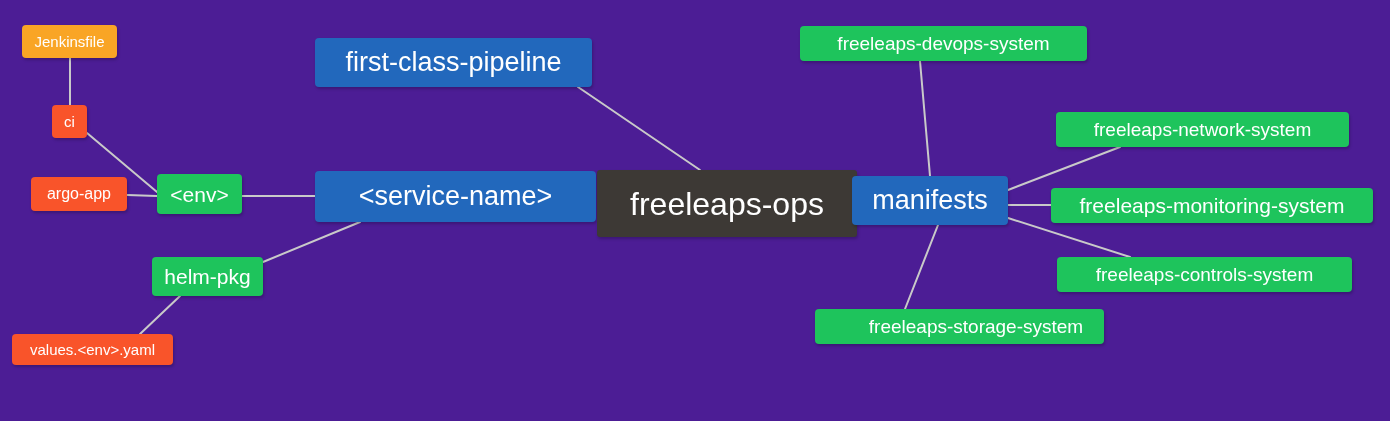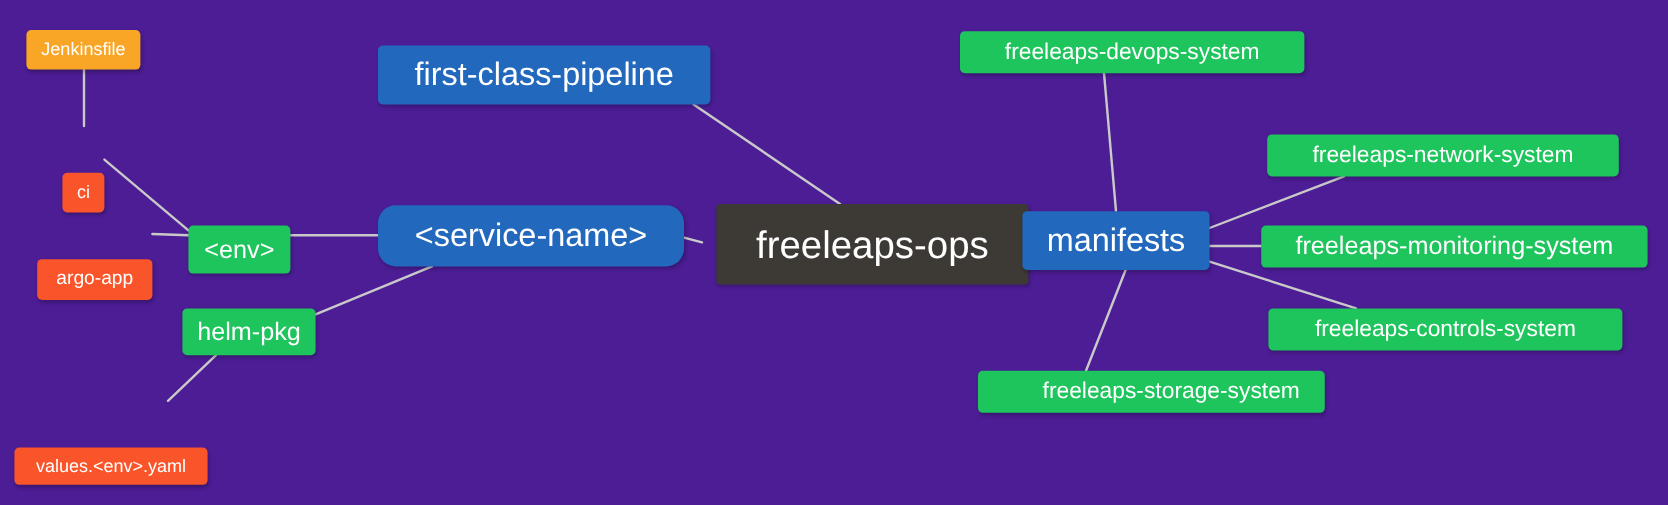"ci" .node.red { margin-top: 39px -> none }
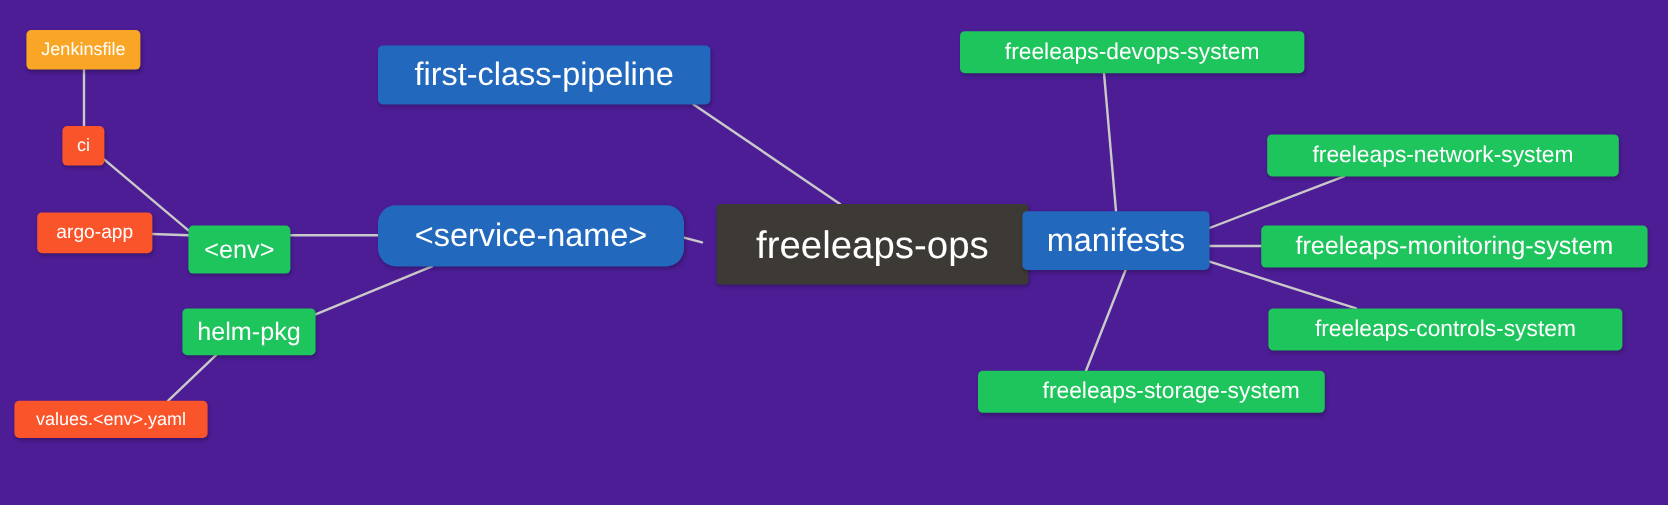"<env>" div.node { top: 188px -> 174px }
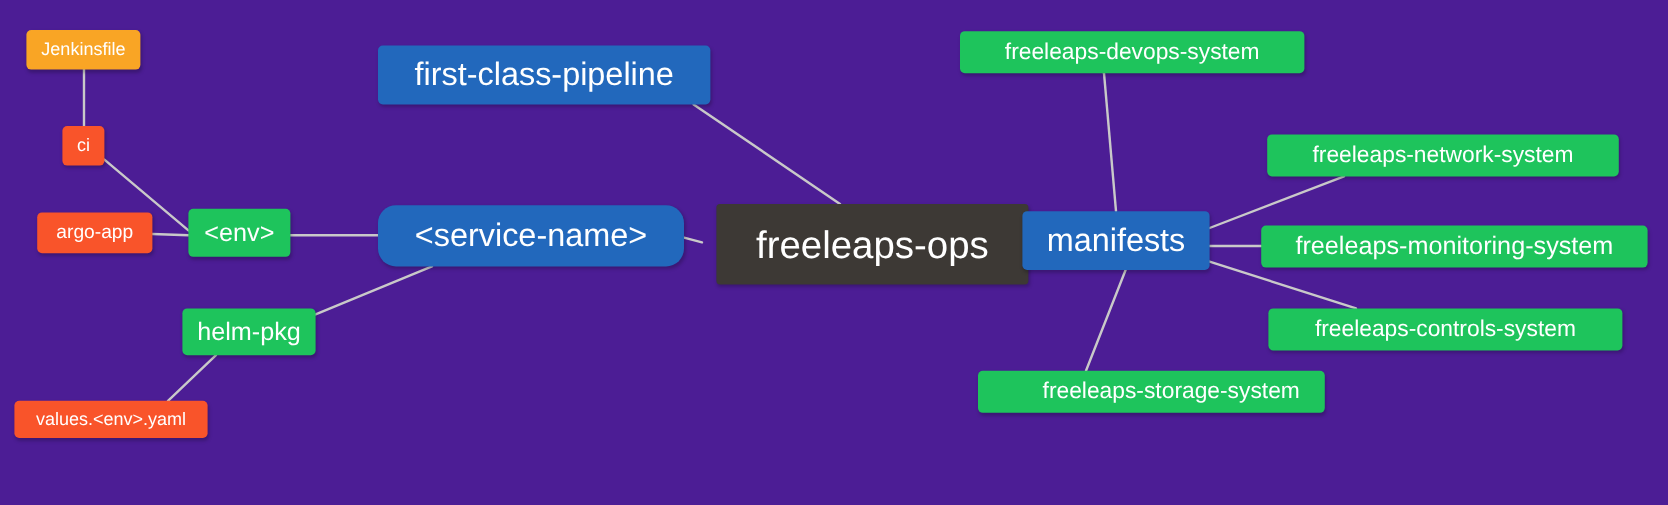"<service-name>" div.node { border-radius: 15px -> none; width: 255px -> 281px }
